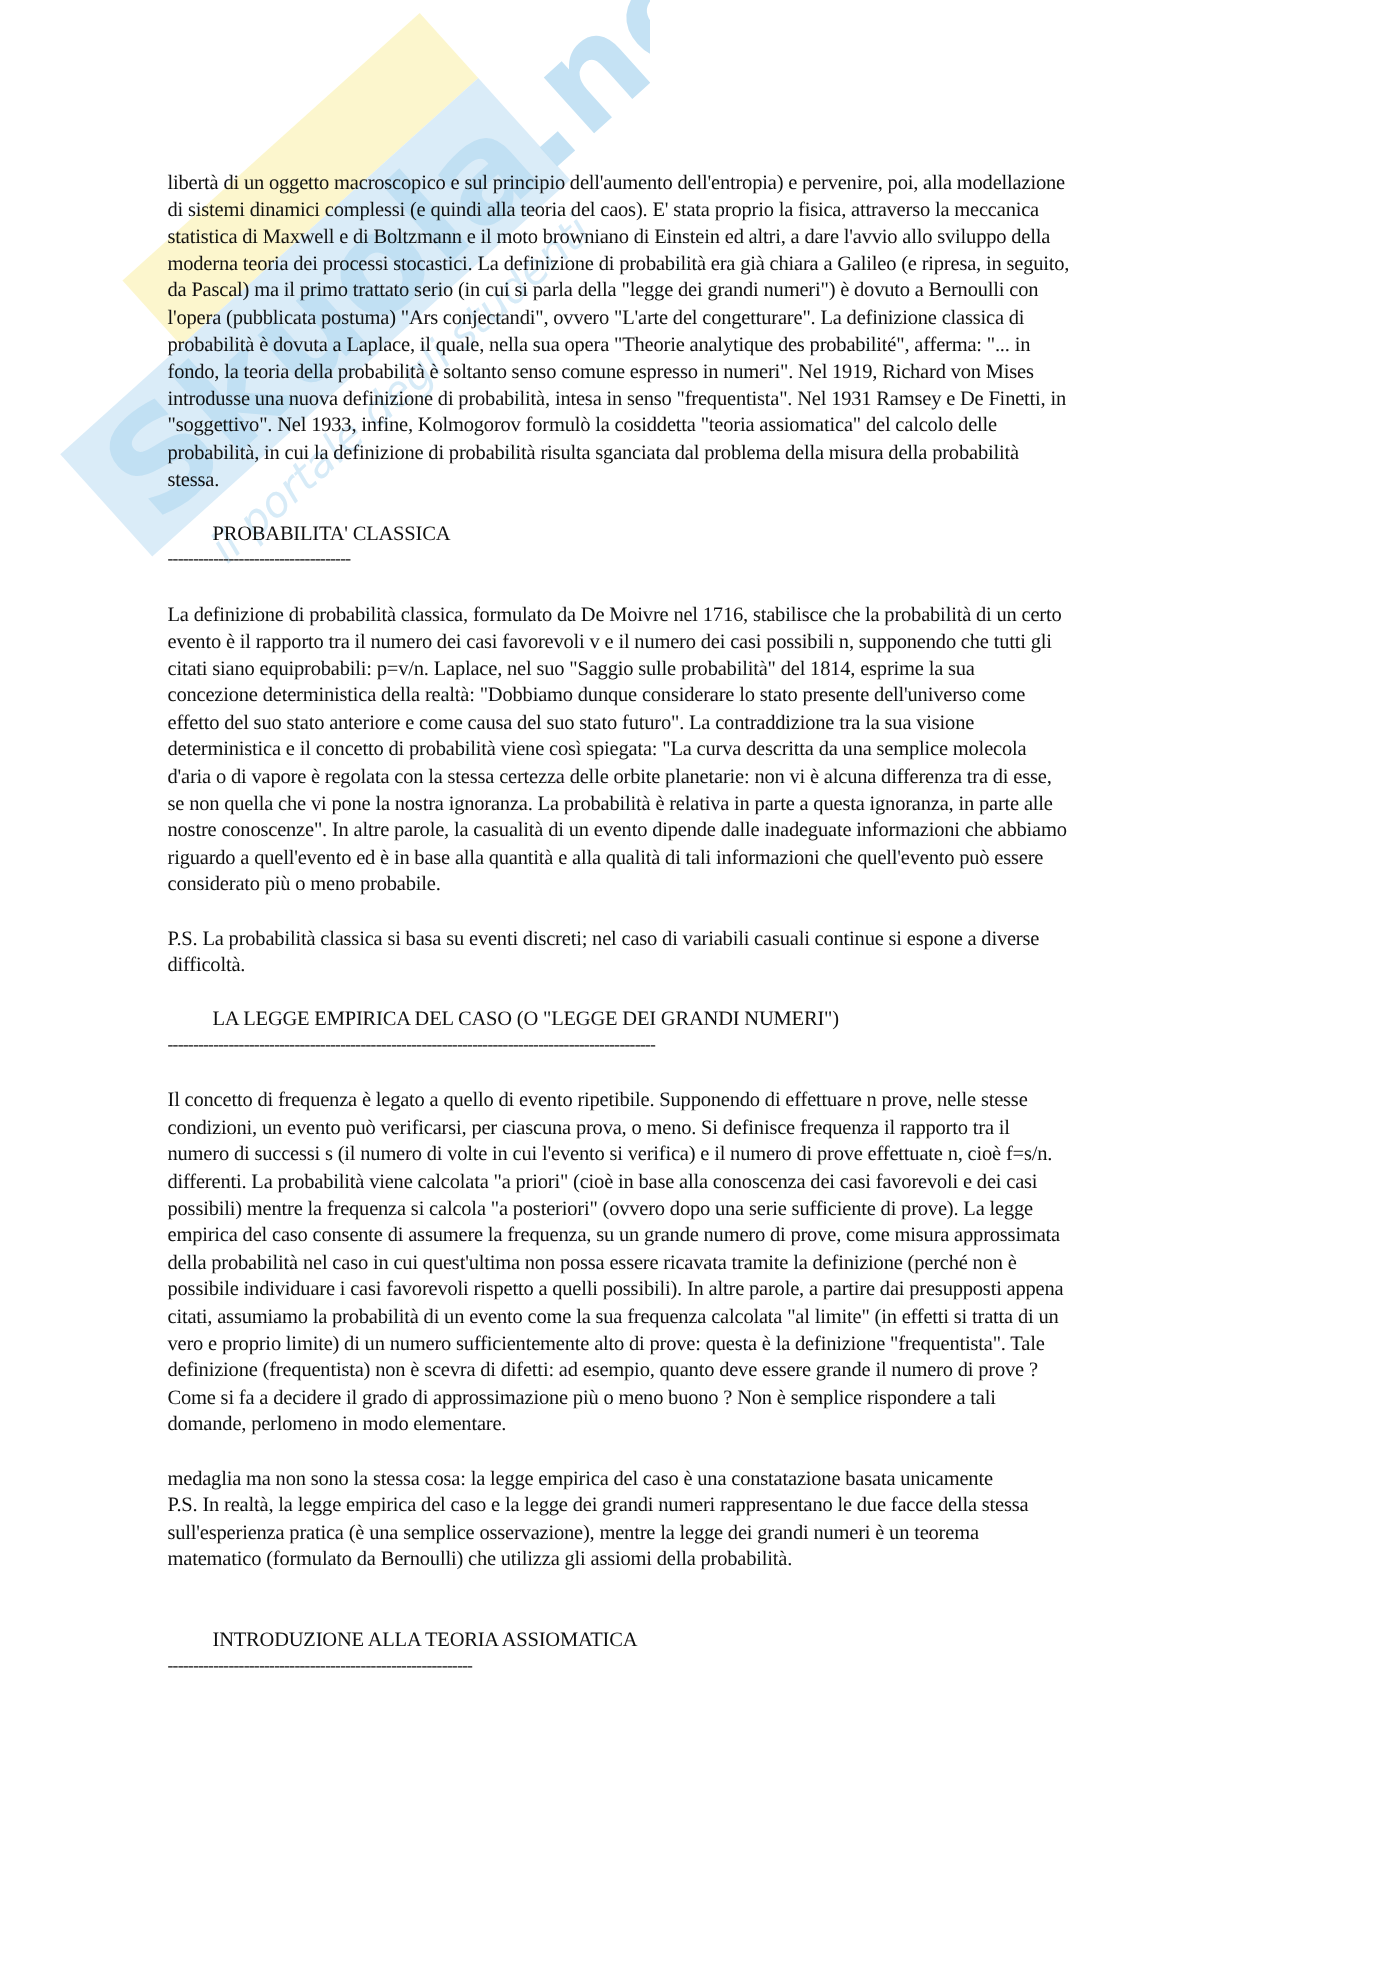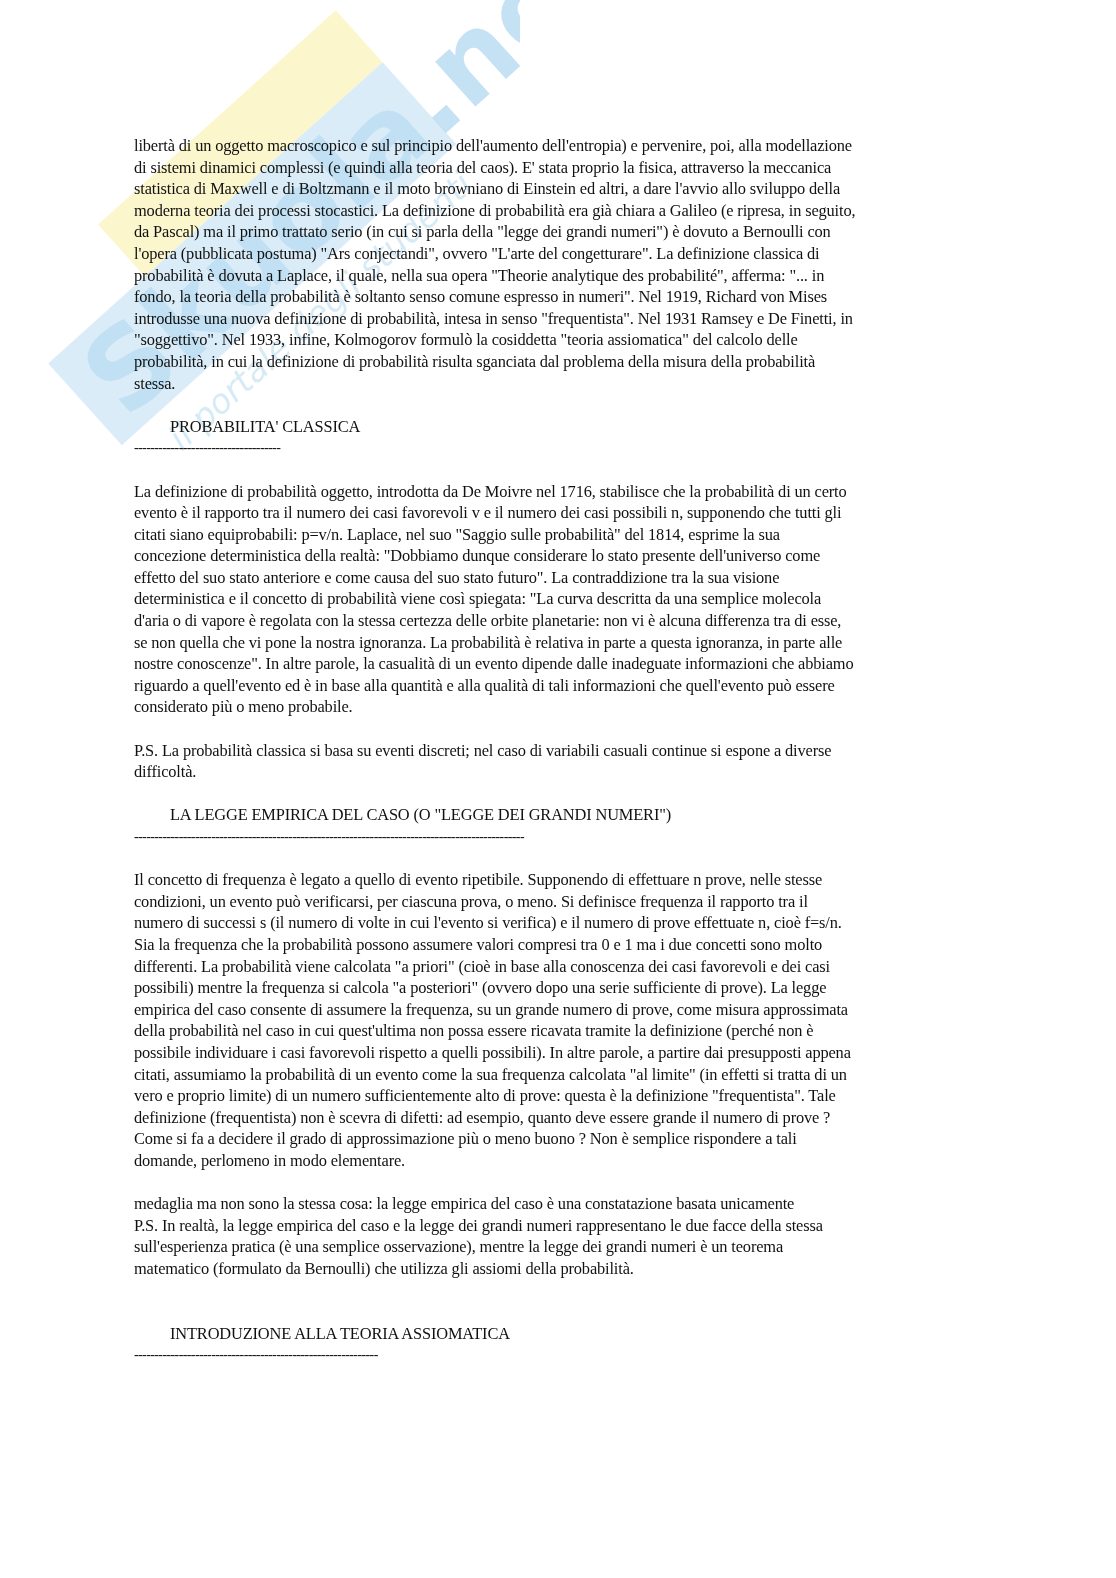"La definizione di probabilità oggetto," span.line { text: oggetto, introdotta -> classica, formulato }
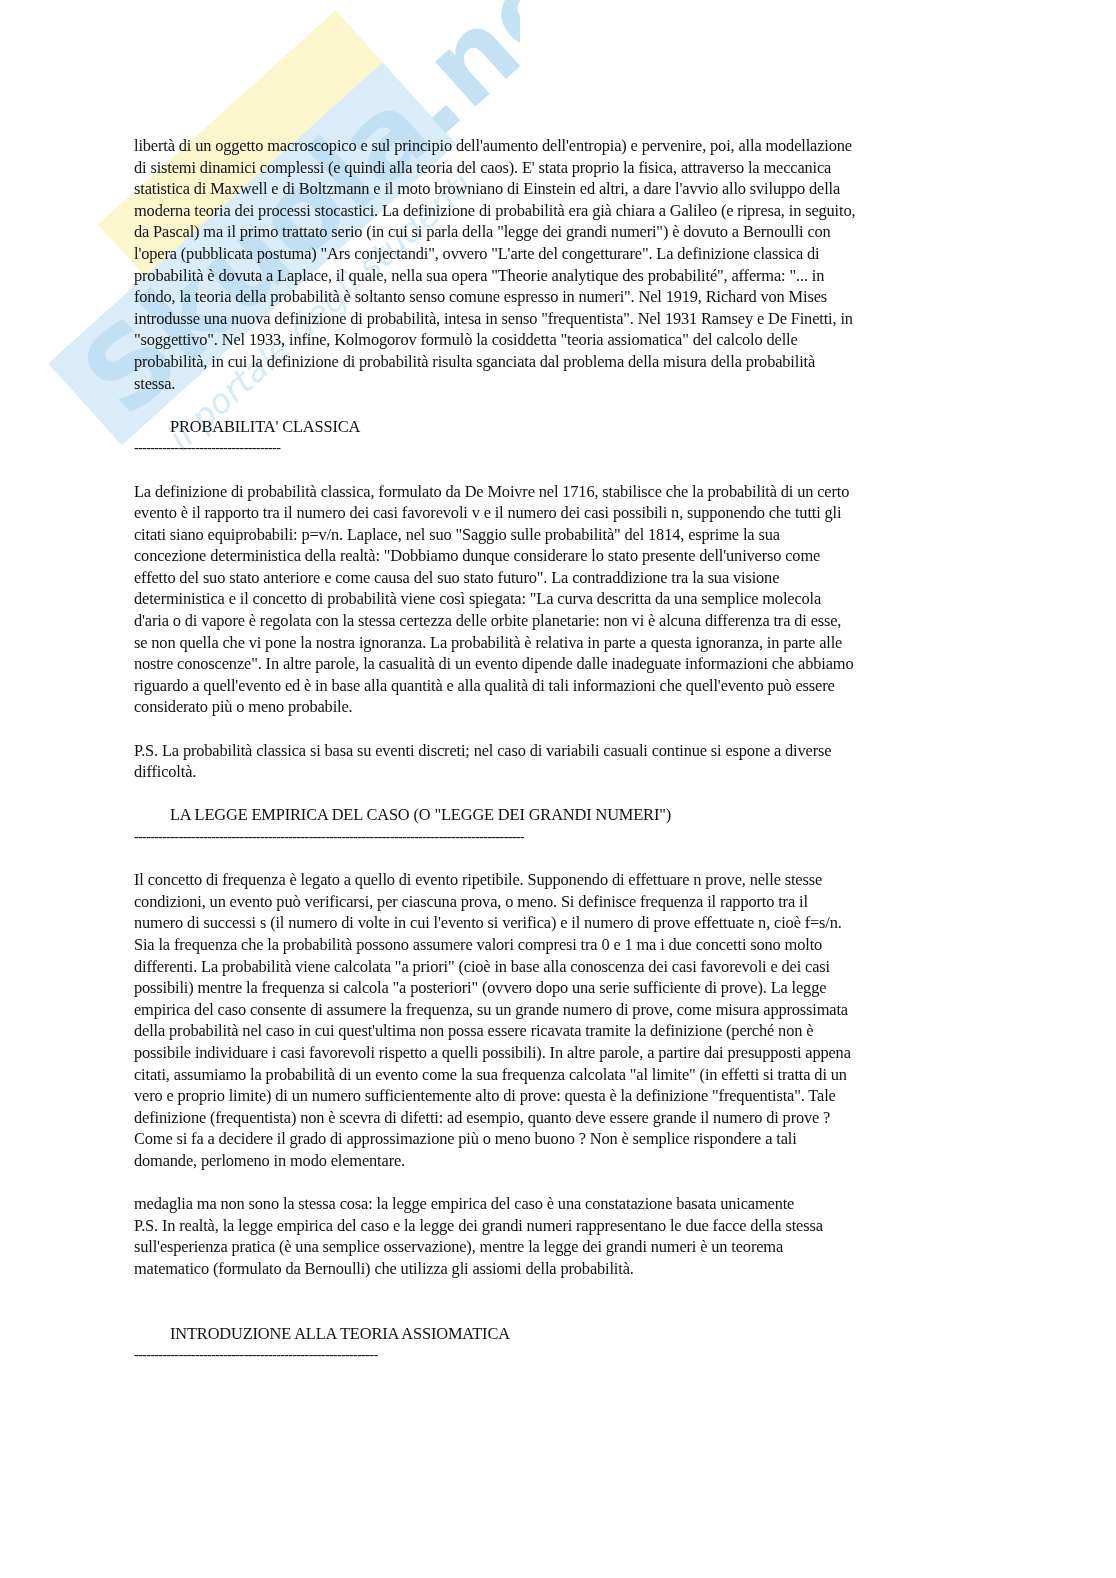"Sia la frequenza che la" span.line { html: <span>Sia la frequenza che la probabilità possono assumere valori compresi tra 0 e 1 ma i due concetti sono molto</span> -> none }
